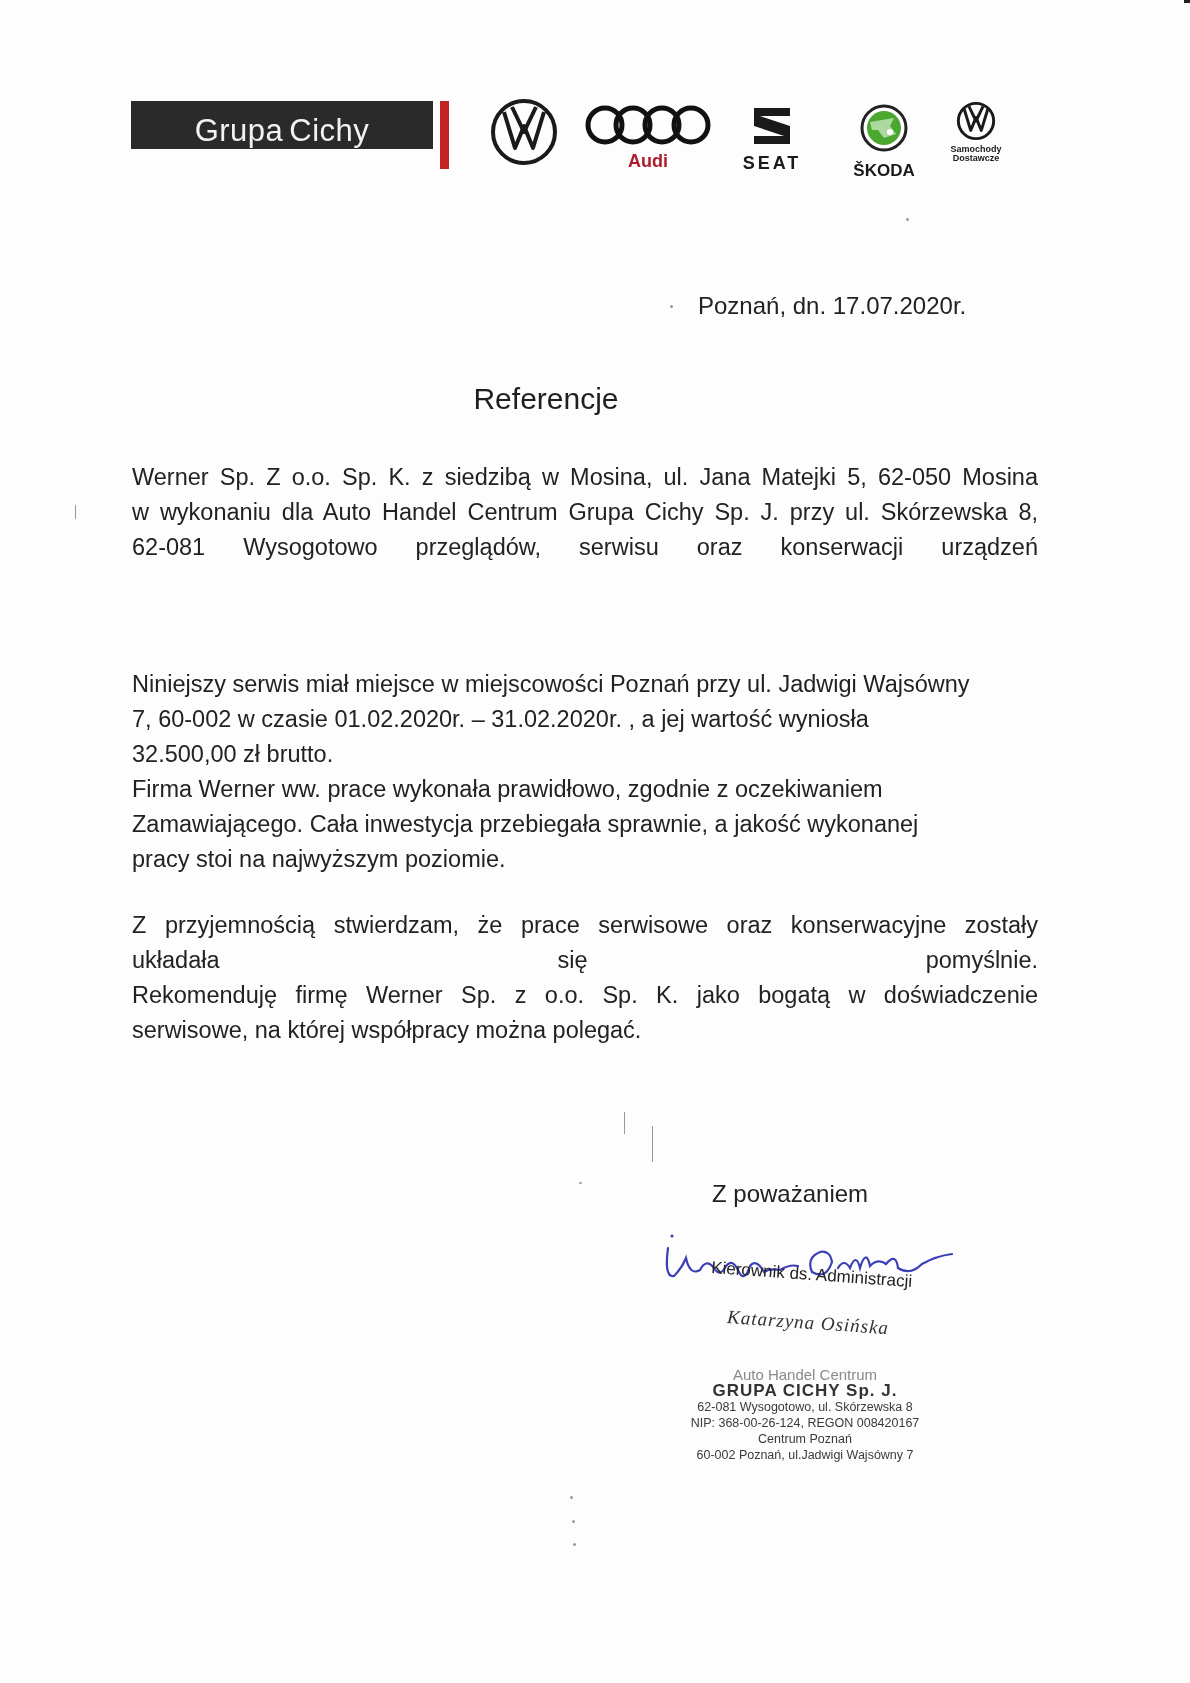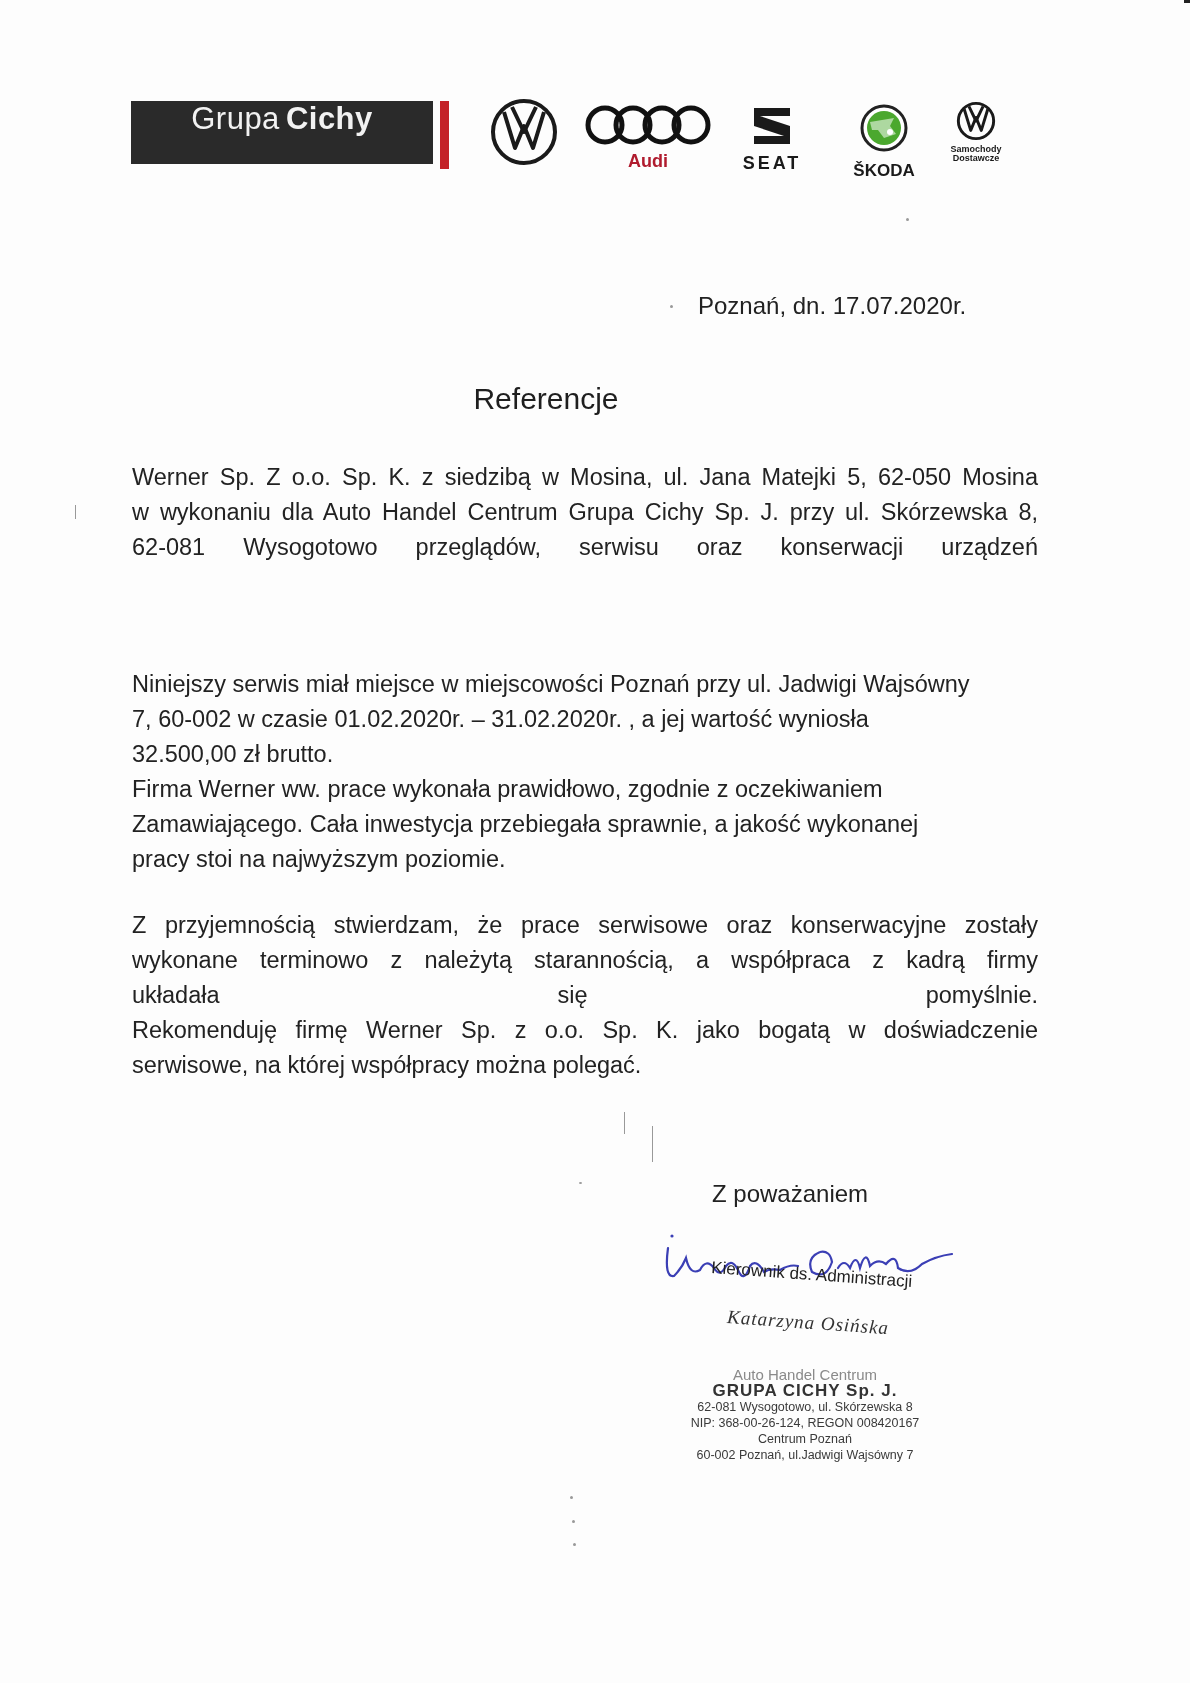"Grupa" .brand-box { align-items: flex-start -> flex-end; height: 63px -> 48px }
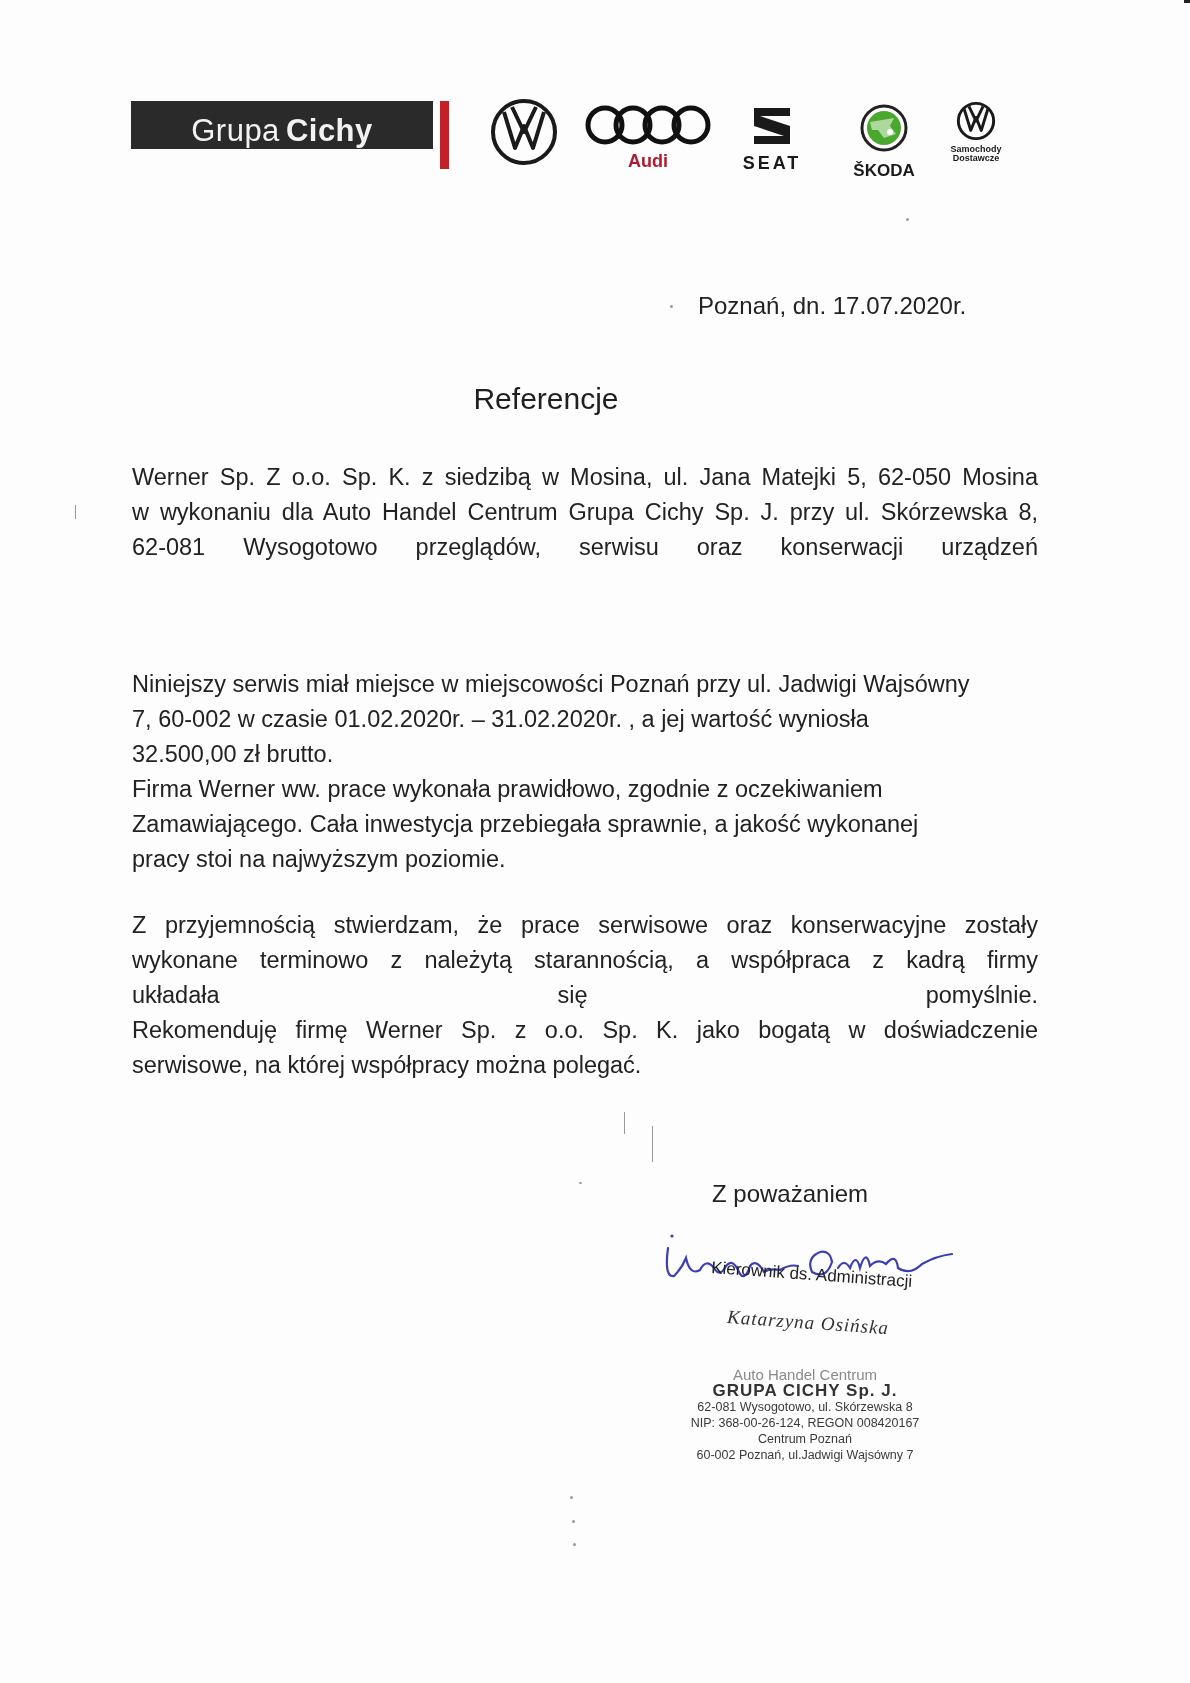"Cichy" .brand-box .bold { font-weight: bold -> normal }
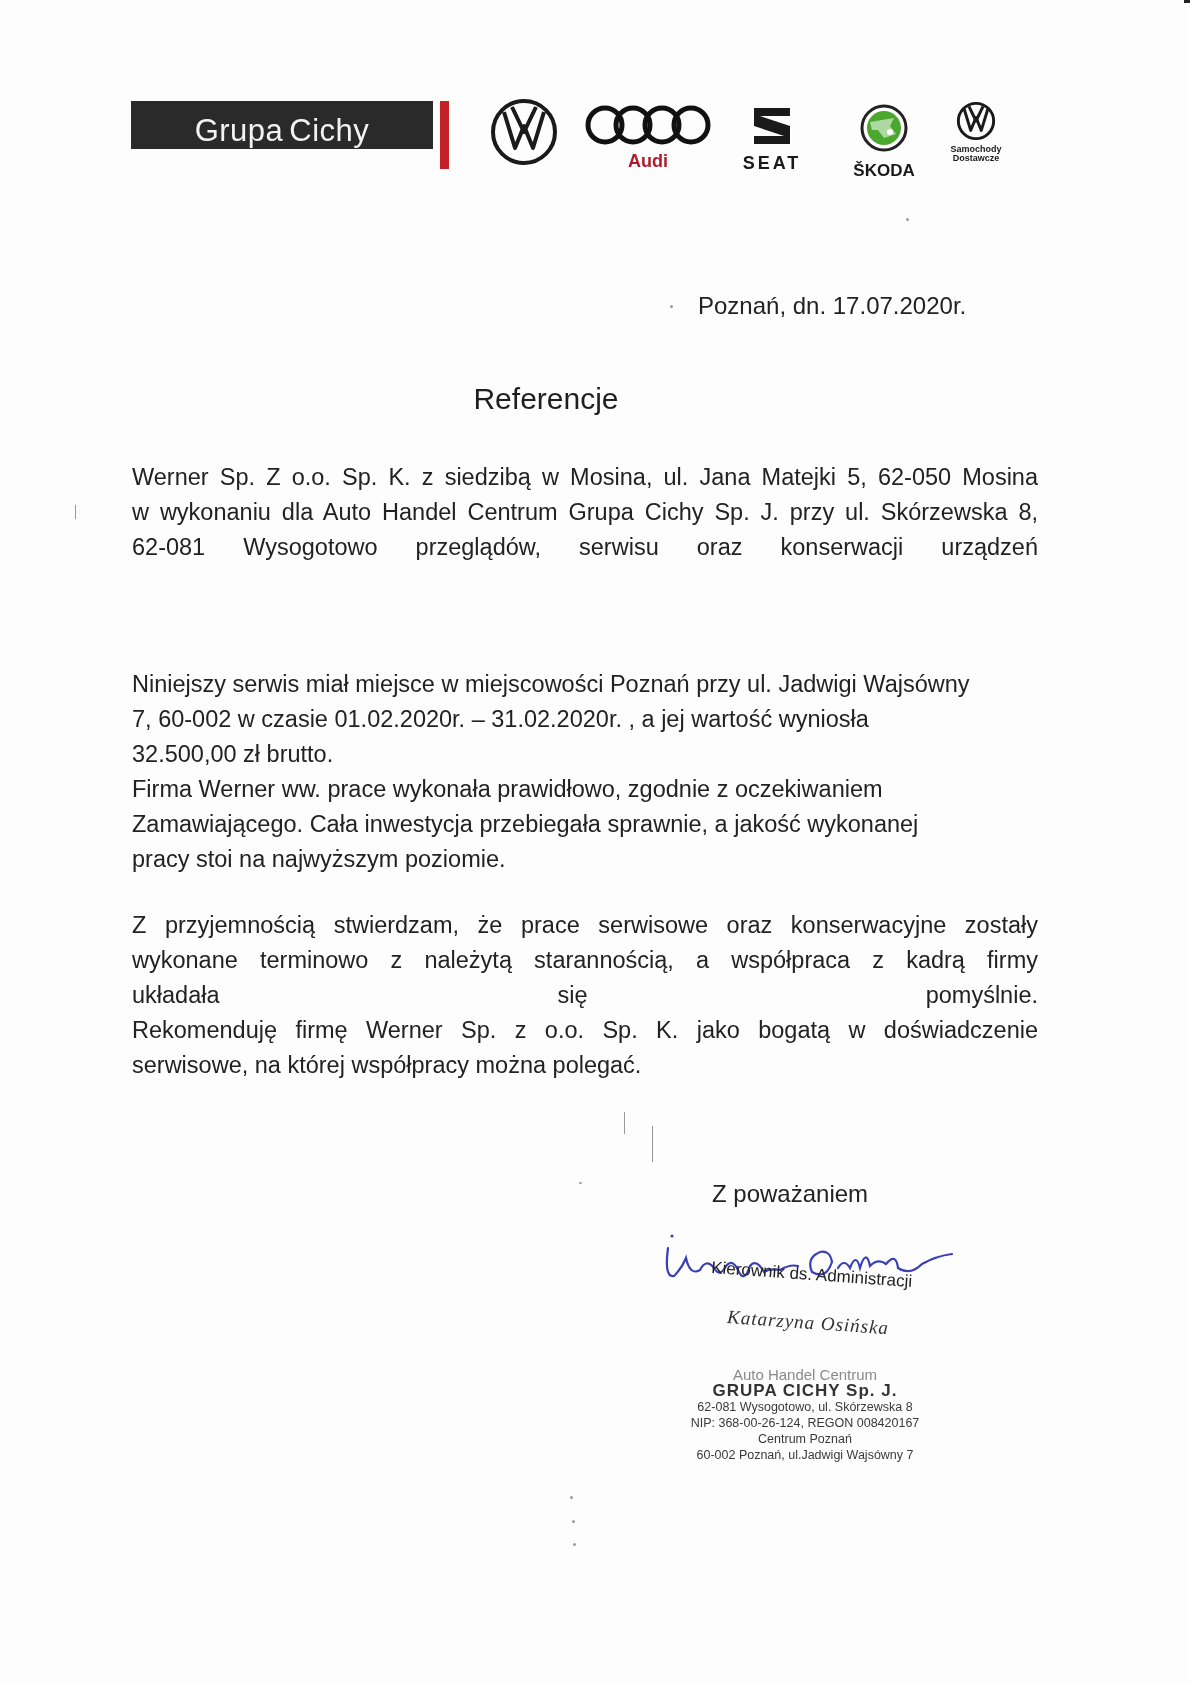"wykonane terminowo z należytą" span.jline { html: <span>wykonane terminowo z należytą starannością, a współpraca z kadrą firmy</span> -> none }
